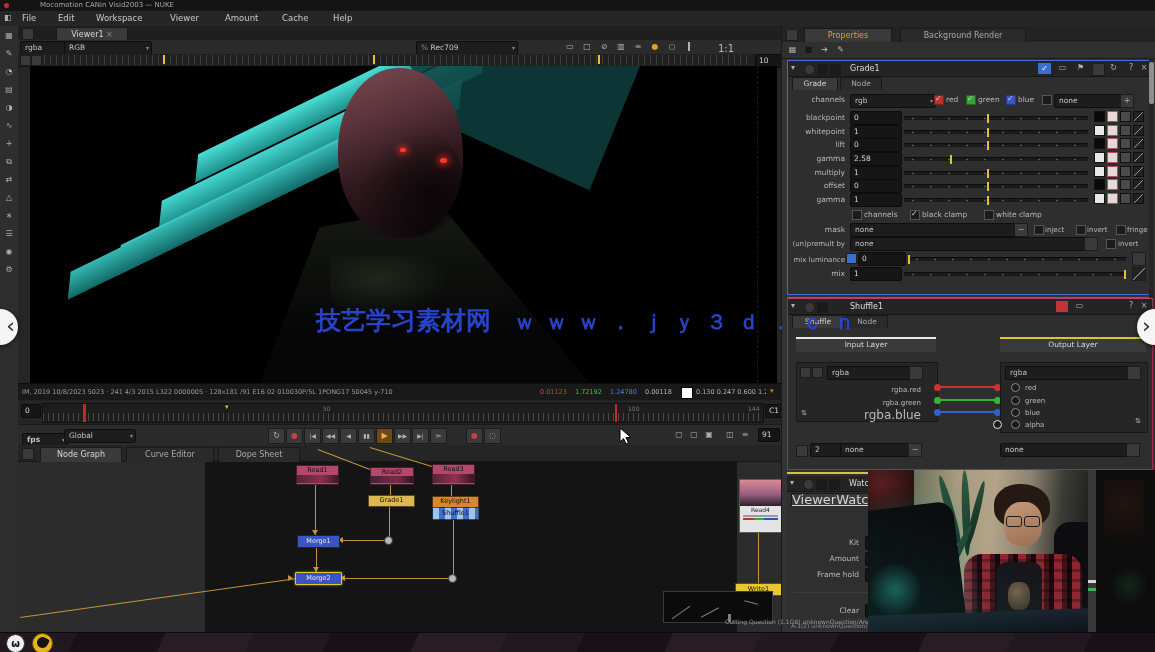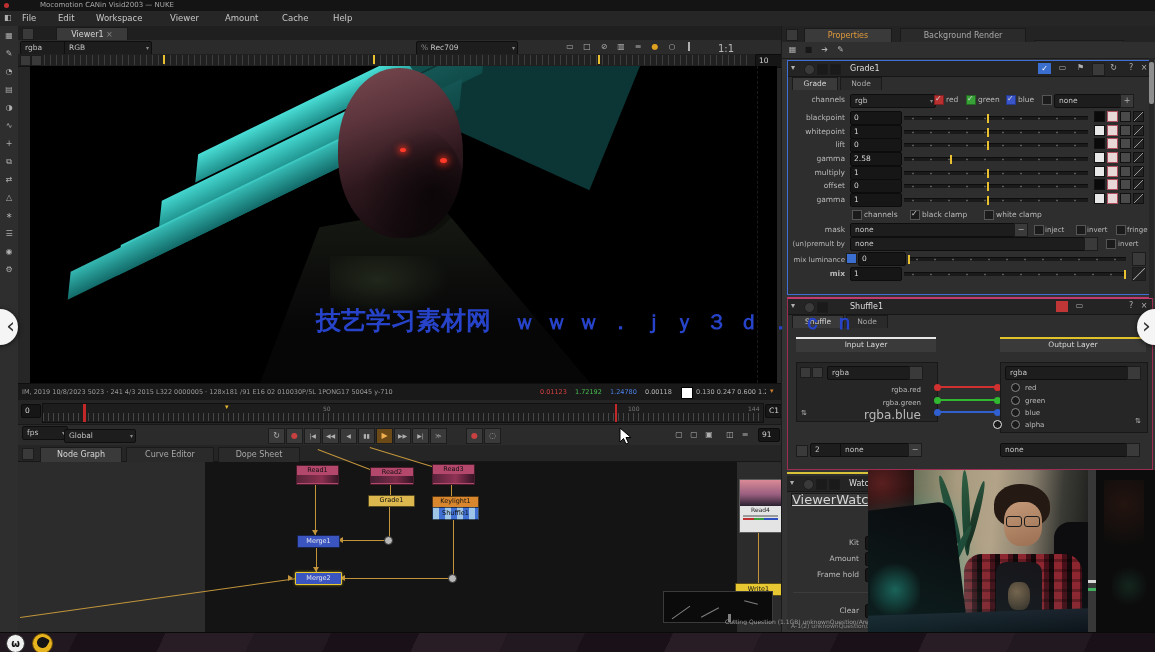"mix" div.lbl { font-weight: bold -> none }
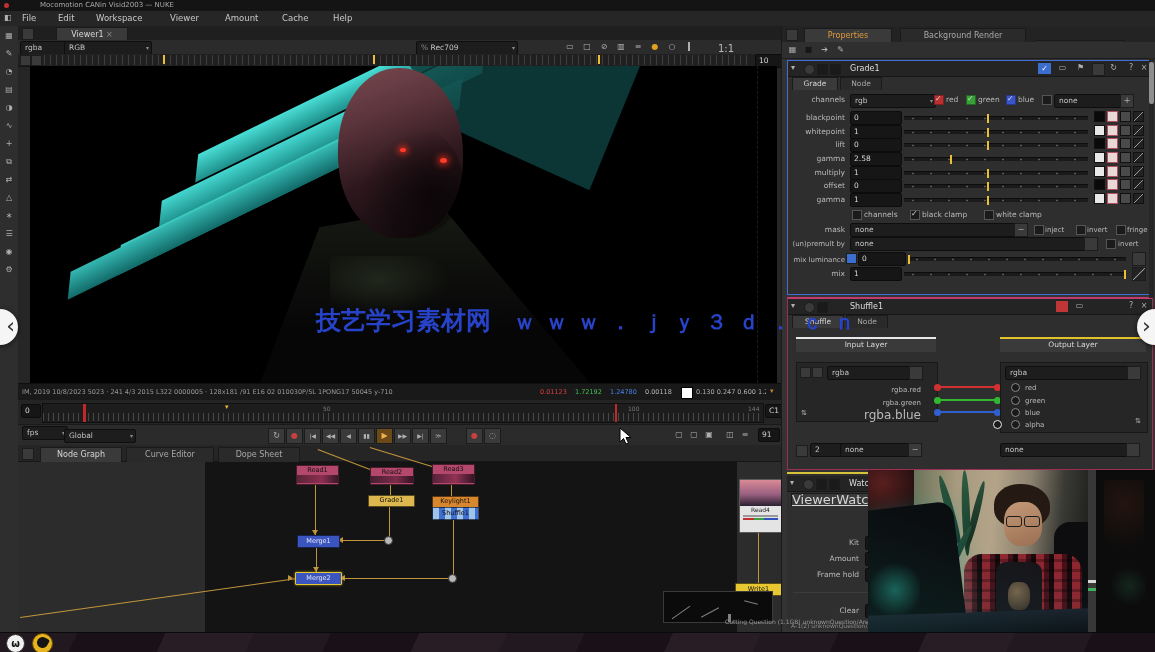"fps" div.dd { font-weight: none -> bold; top: 1px -> 8px }
